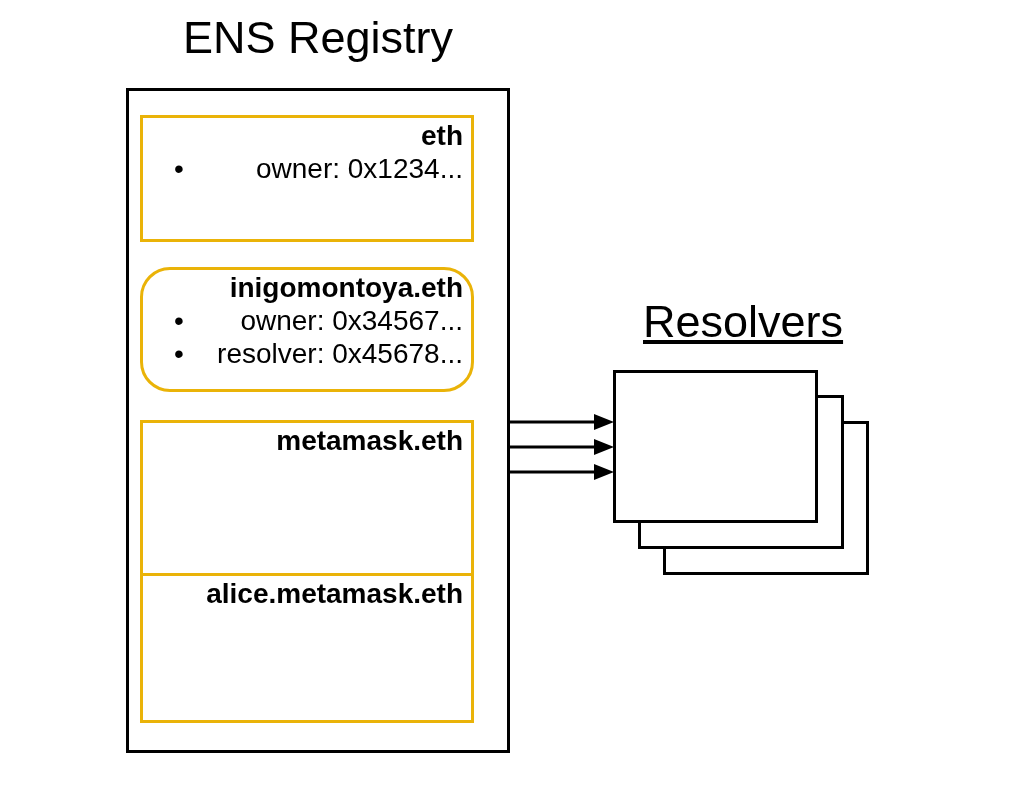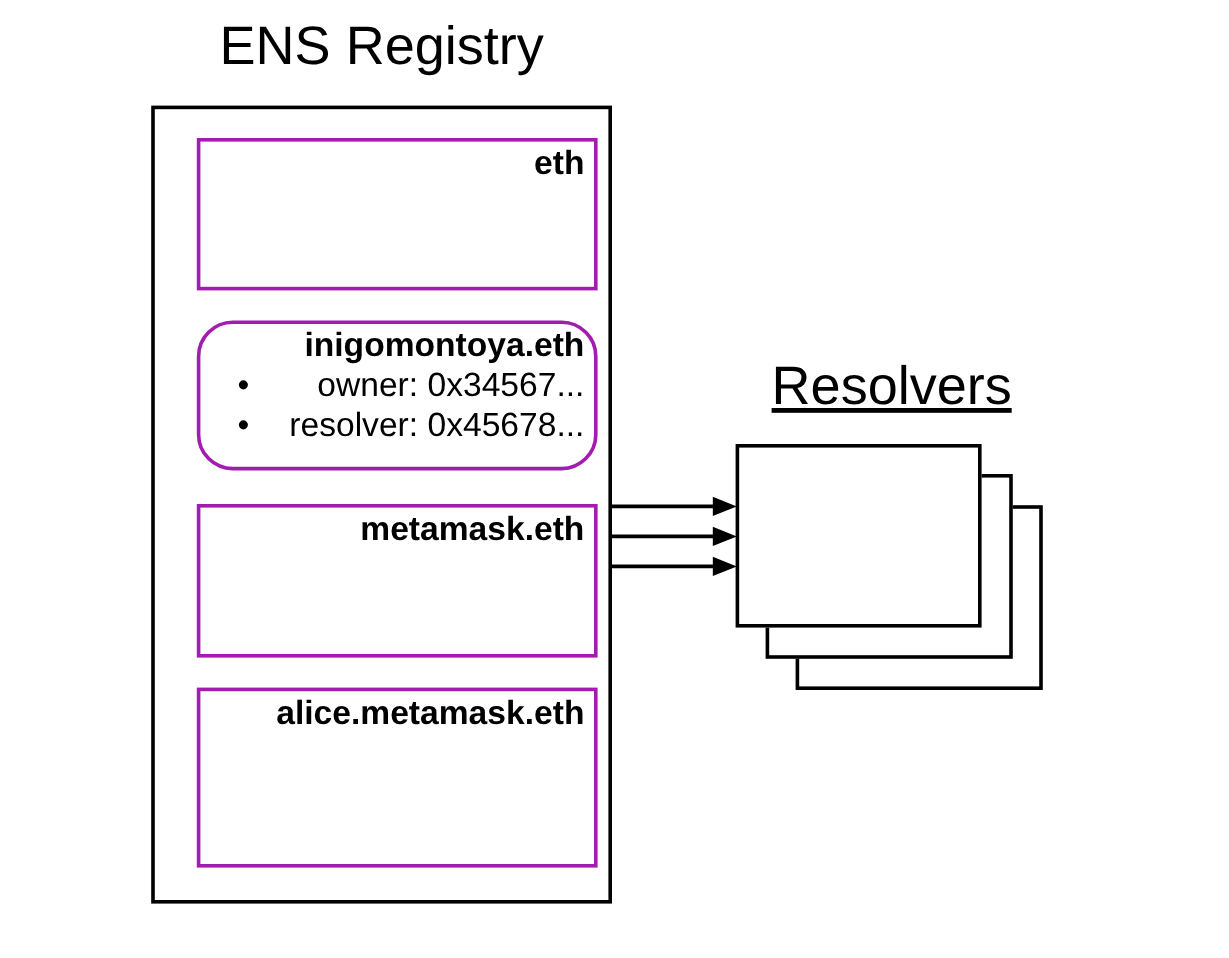"eth" .record { border: 3px solid #a21caf -> 3px solid #eab308; left: 164px -> 140px }
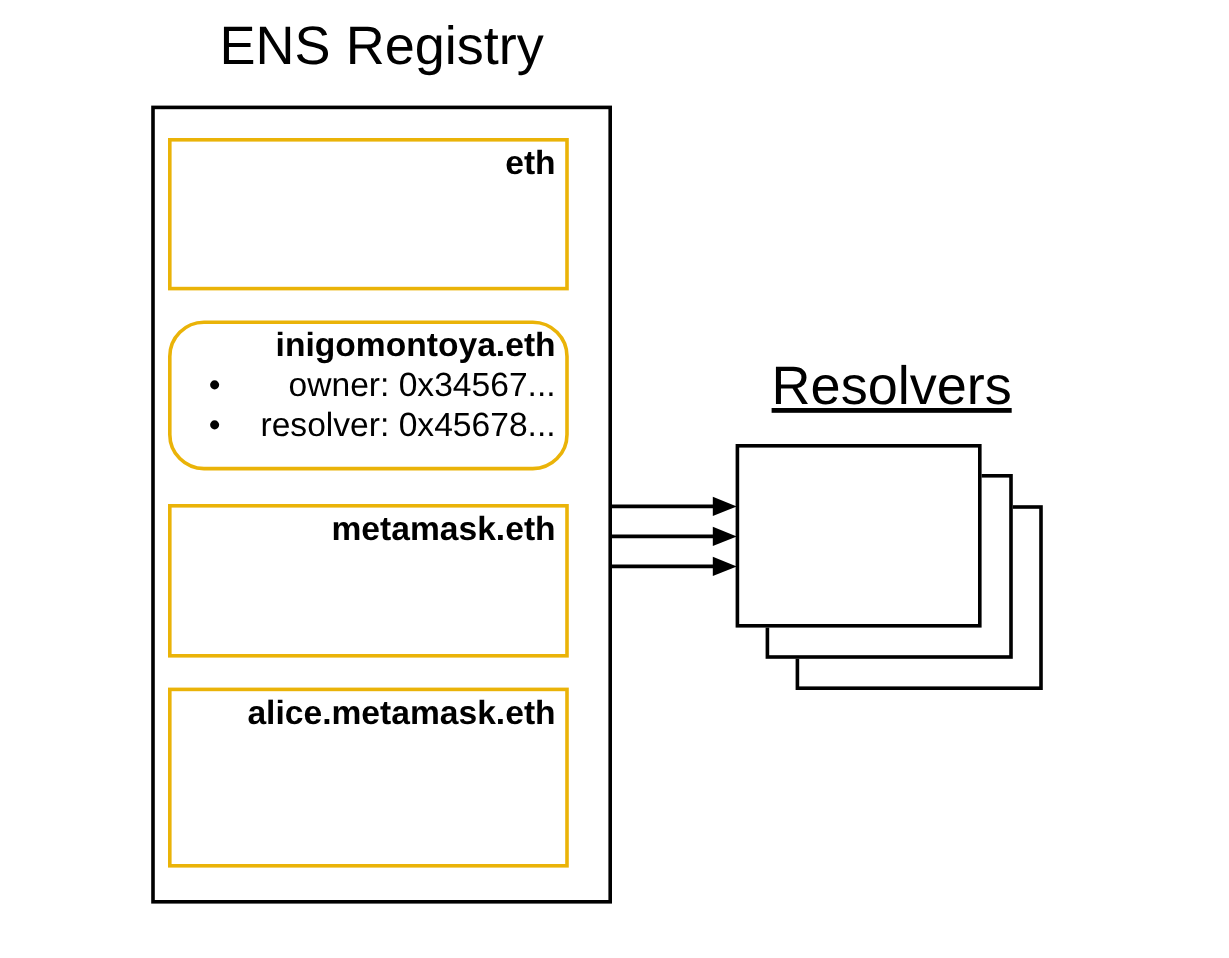"owner: 0x1234..." ul.props { html: none -> <ul> <li>owner: 0x1234...</li> </ul> }
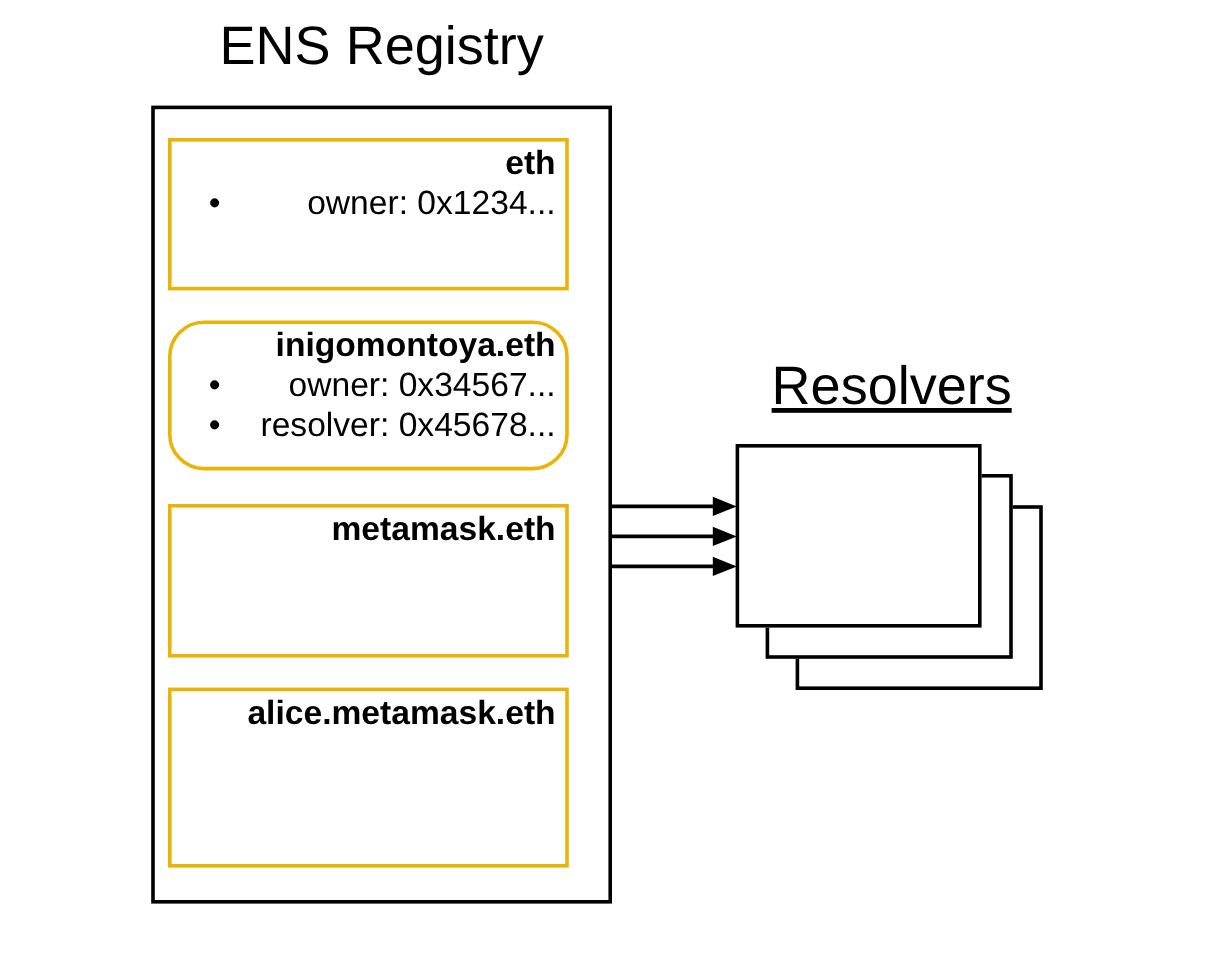"metamask.eth" div.record { height: 128px -> 156px }
